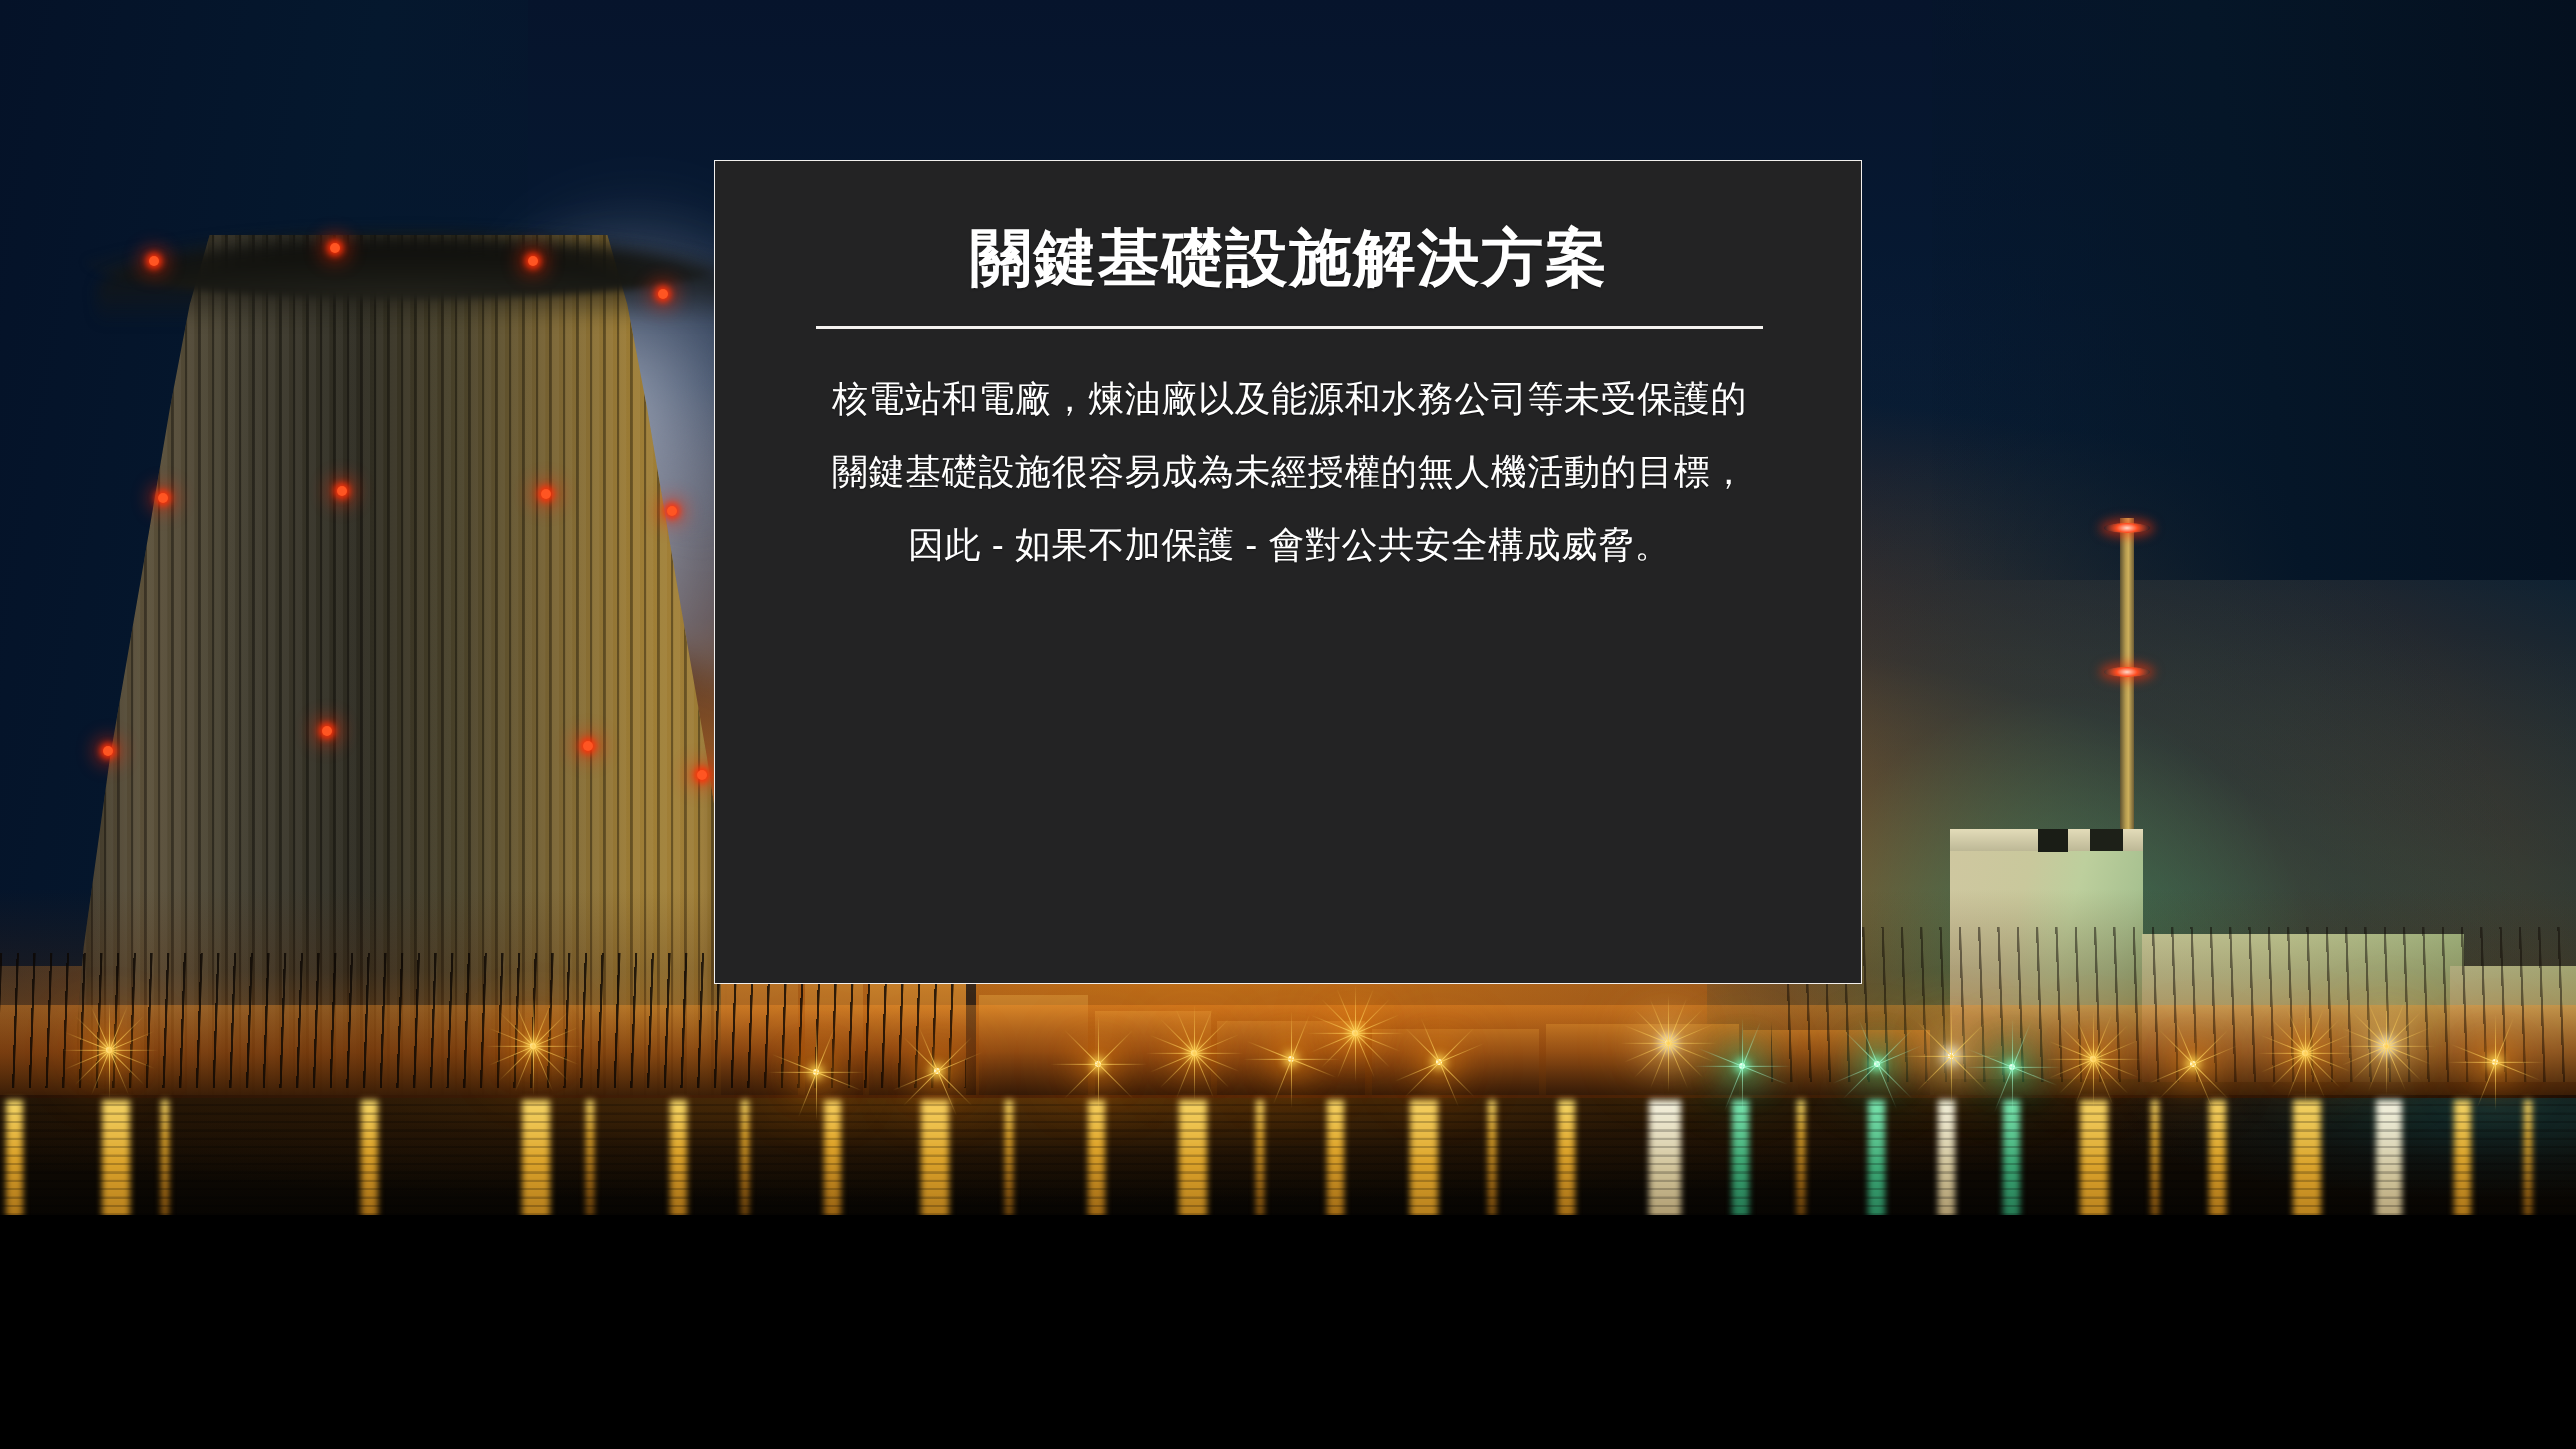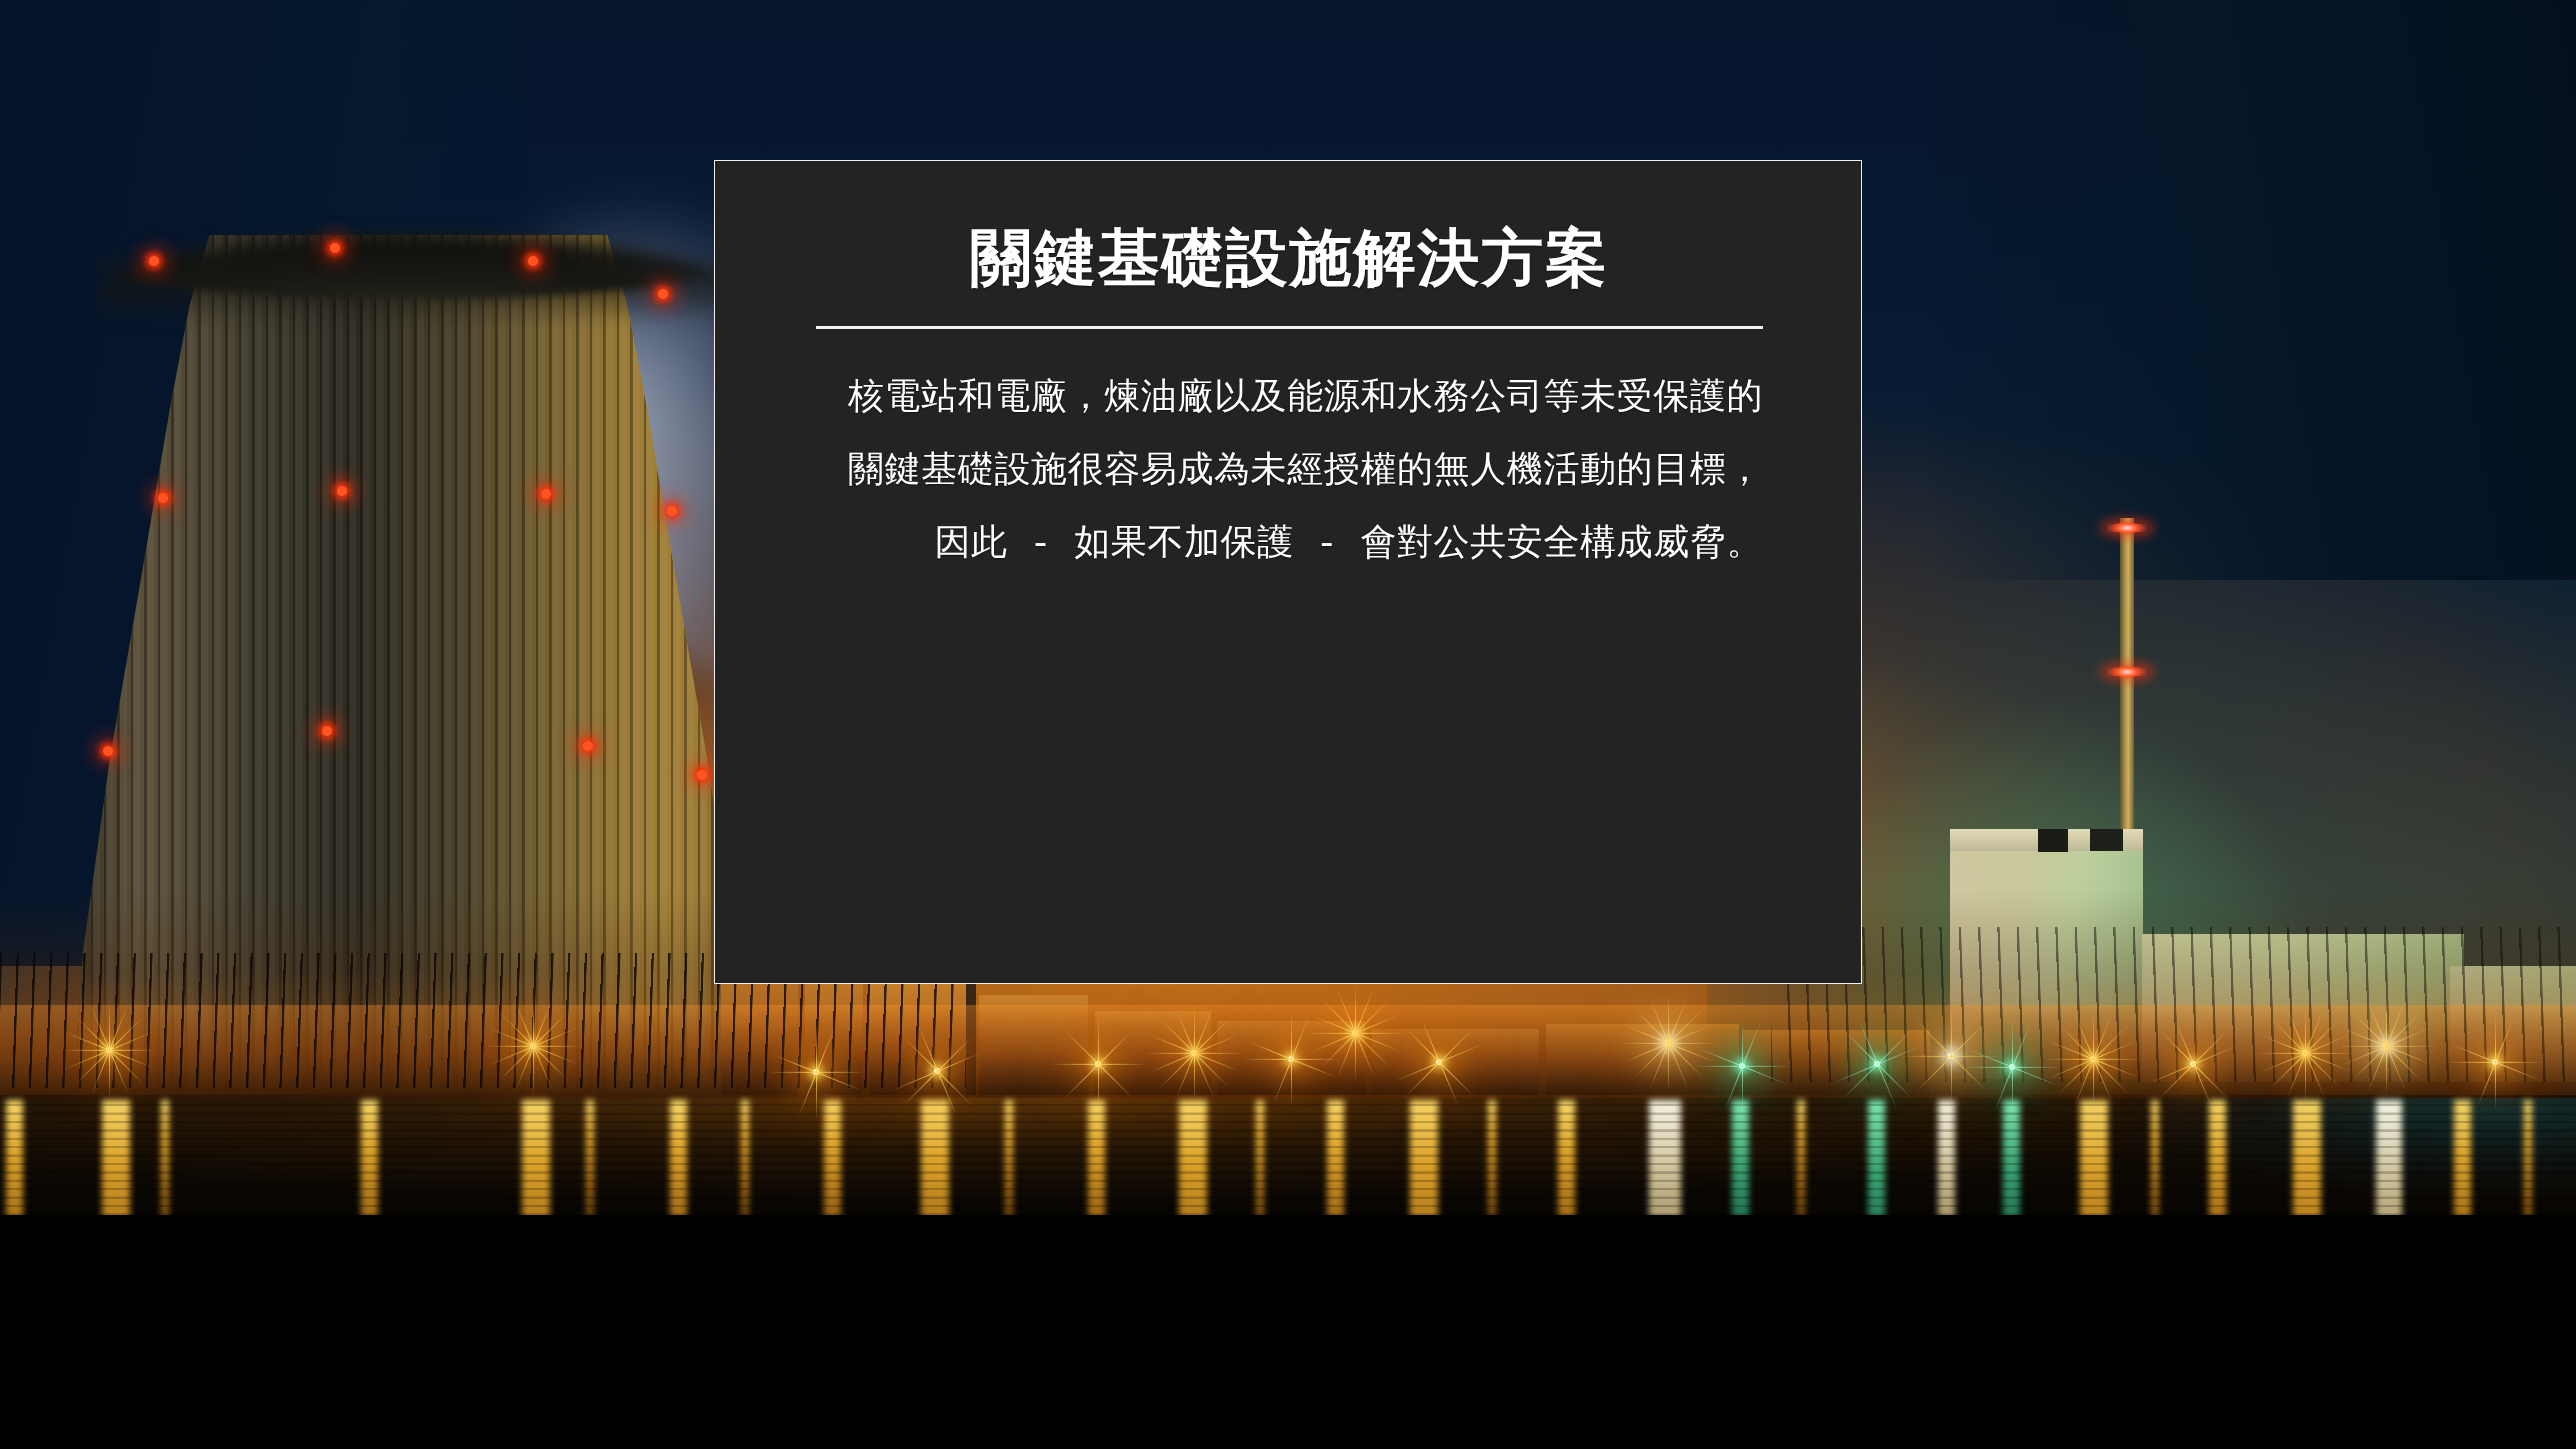"核電站和電廠，煉油廠以及能源和水務公司等未受保護的關鍵基礎設施很容易成為未經授權" .card-body { font-family: Liberation Mono, monospace -> none; text-align: right -> center }
